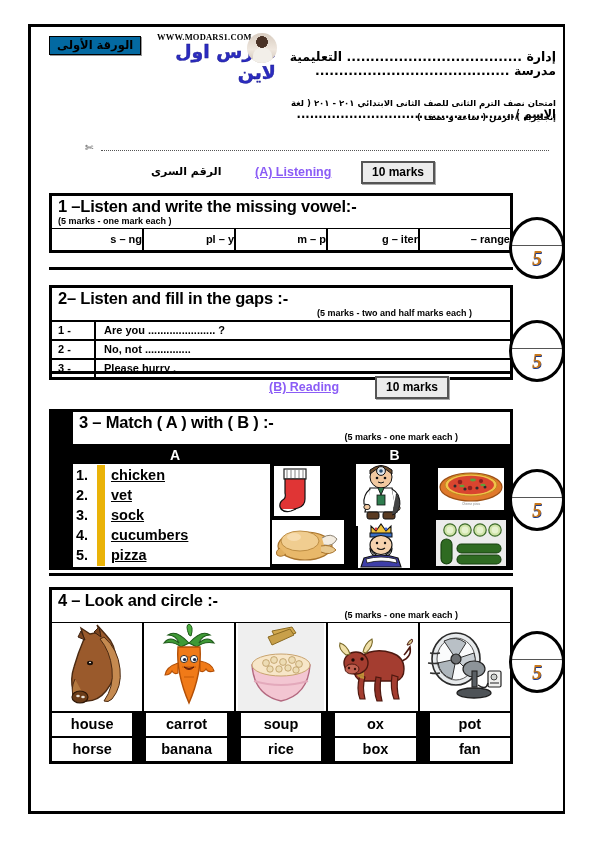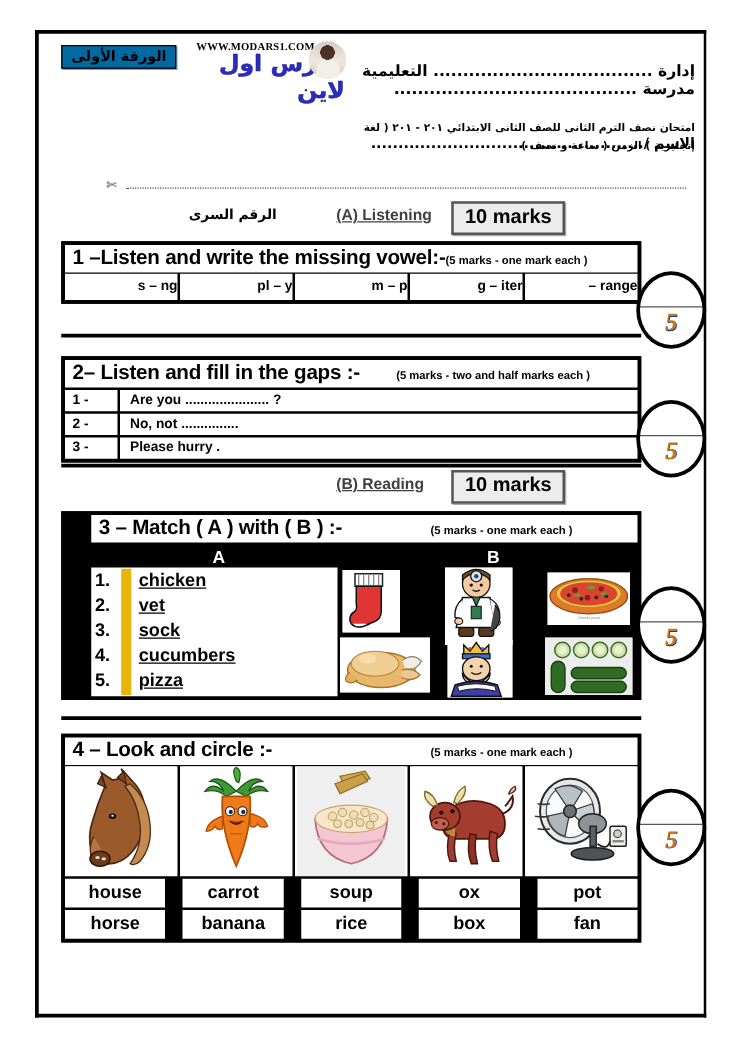"(A) Listening" .sec-title { color: #404040 -> #8b5cf6; left: 238px -> 224px }
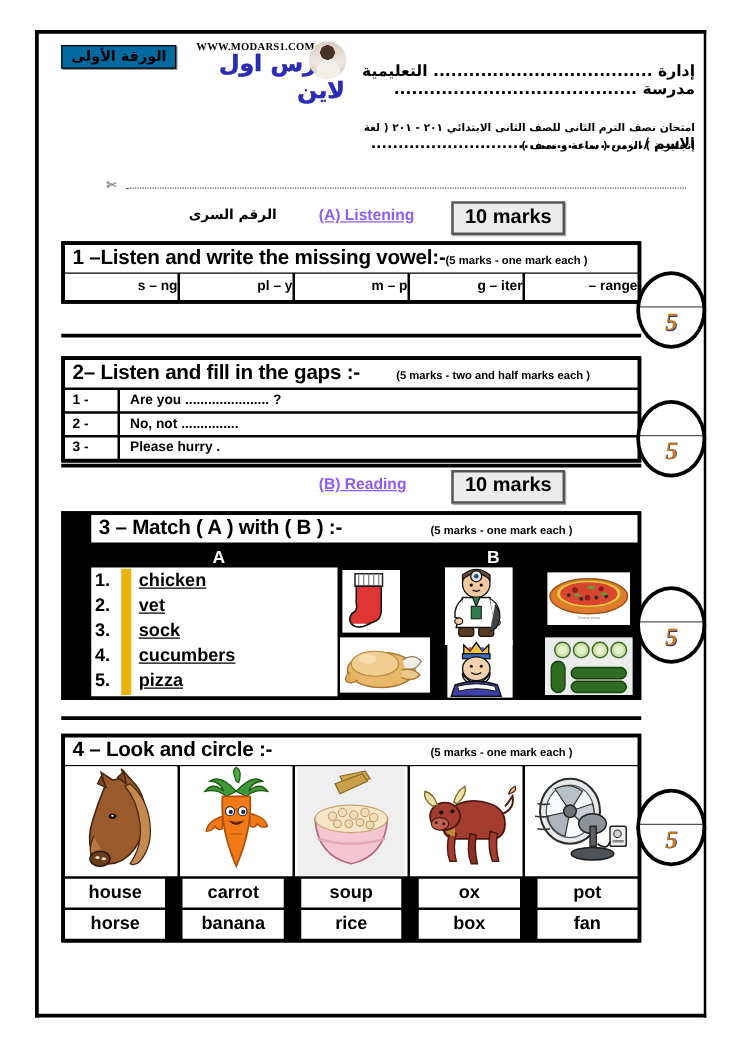"10 marks" .marks-box { font-size: 16px -> 12px }
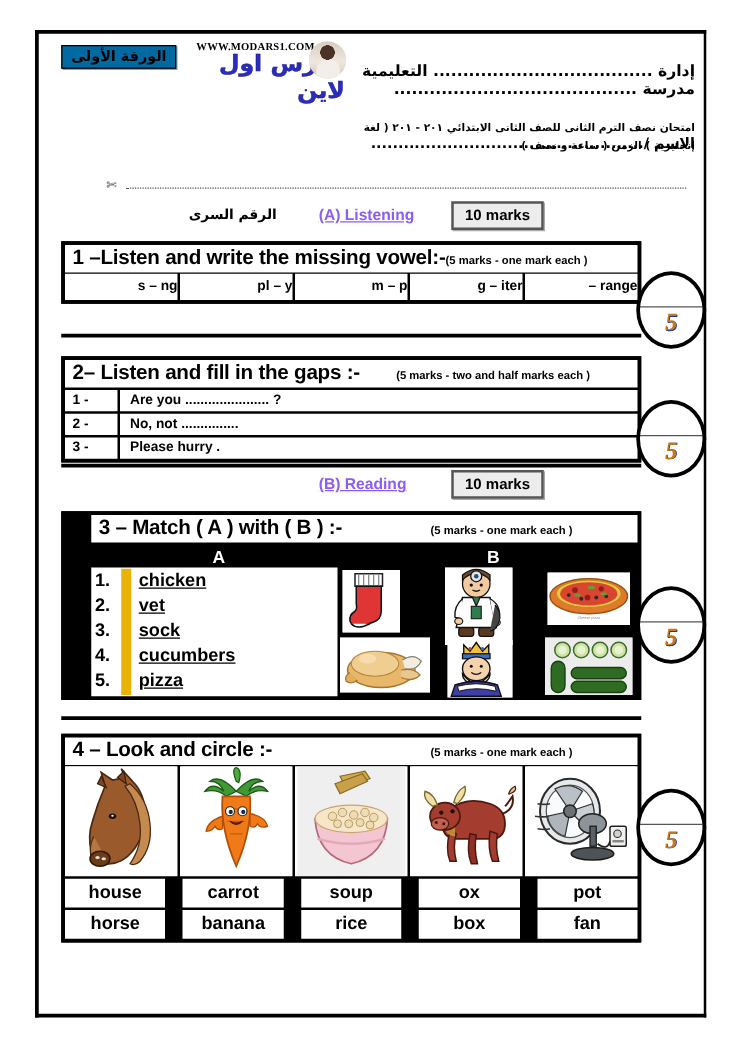"1 –Listen and write the" .qhead { flex-direction: none -> column }
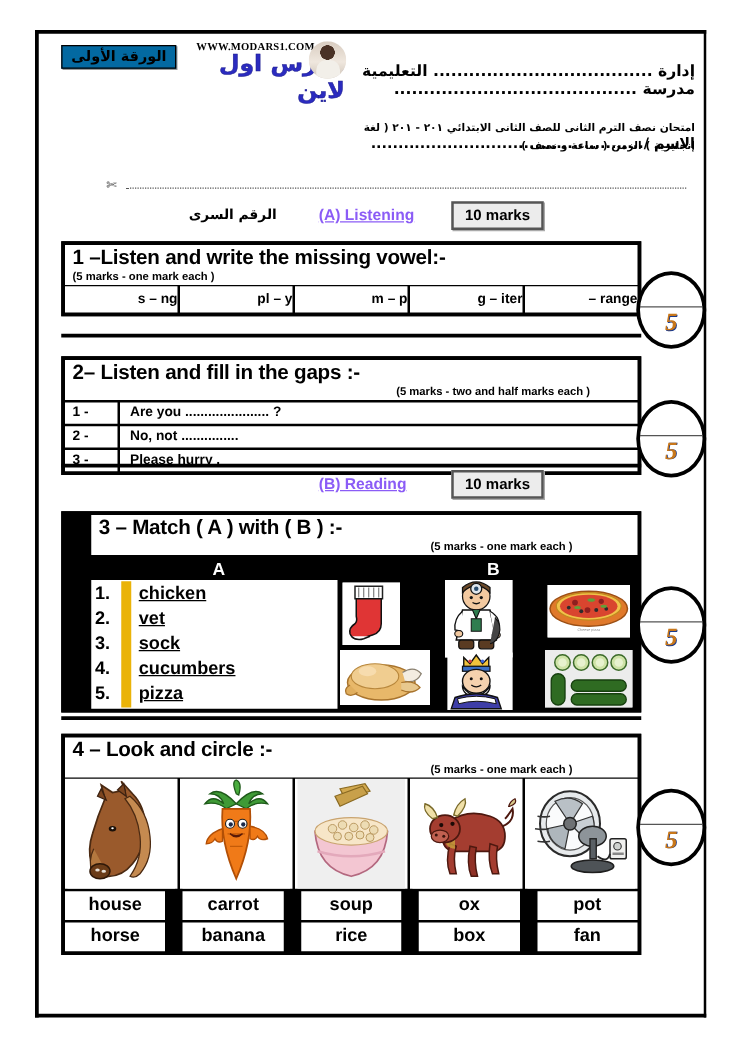"(B) Reading" div.sec-row { margin-left: none -> 14px }
